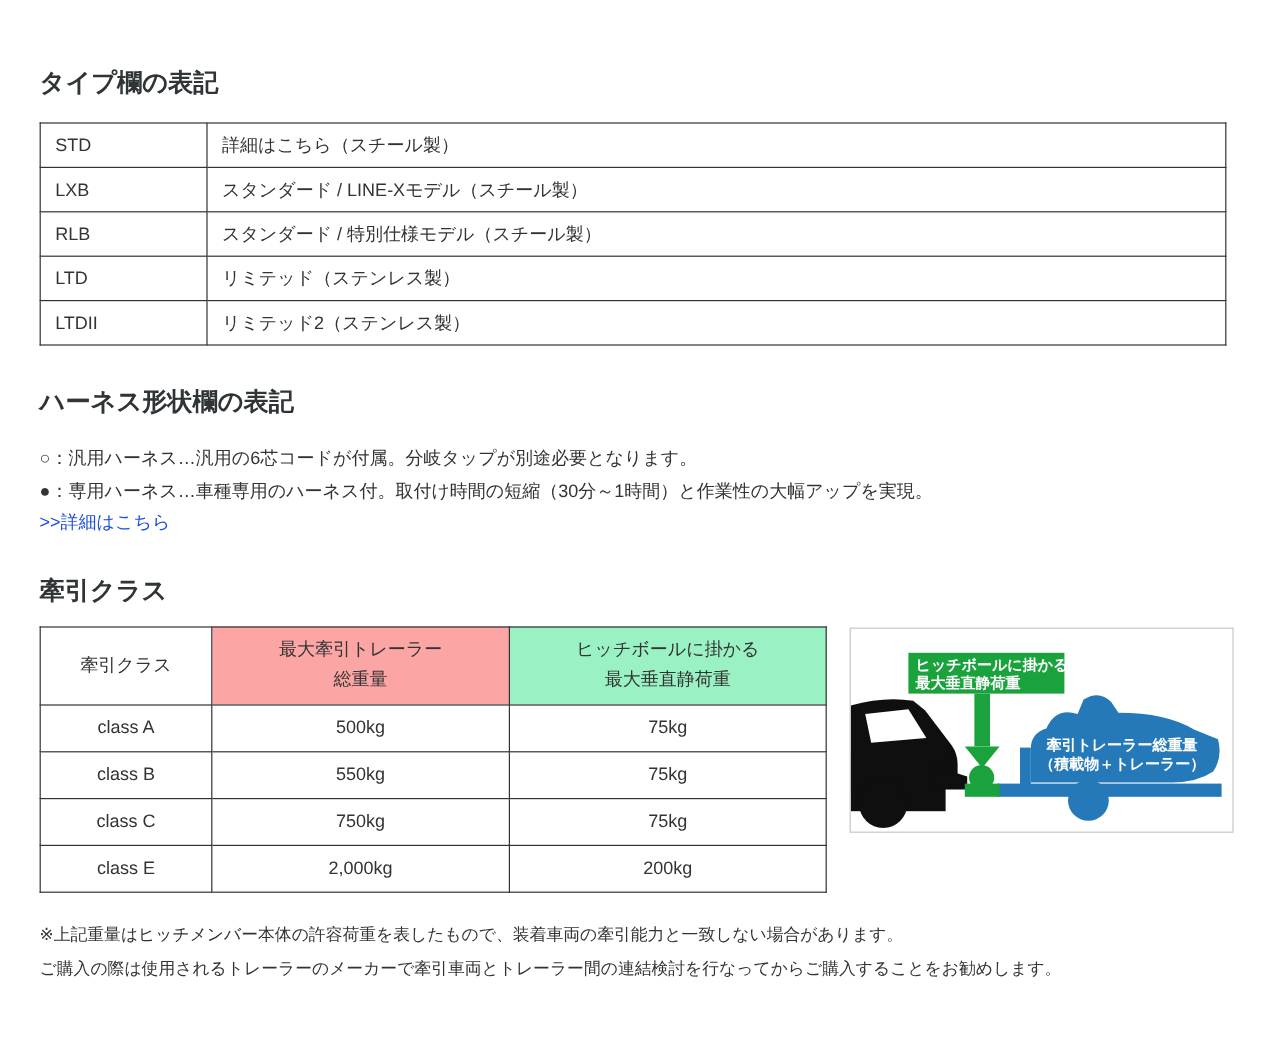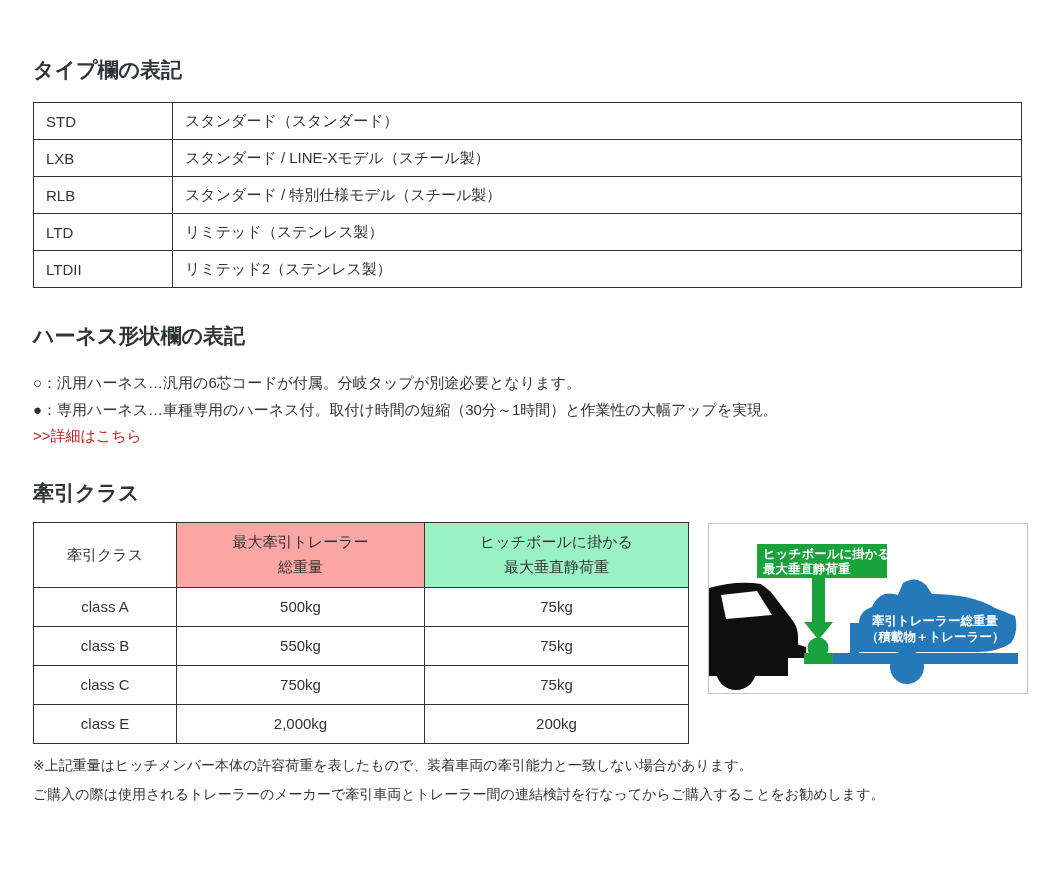"スタンダード（スタンダード）" td { text: スタンダード（スタンダード -> 詳細はこちら（スチール製 }
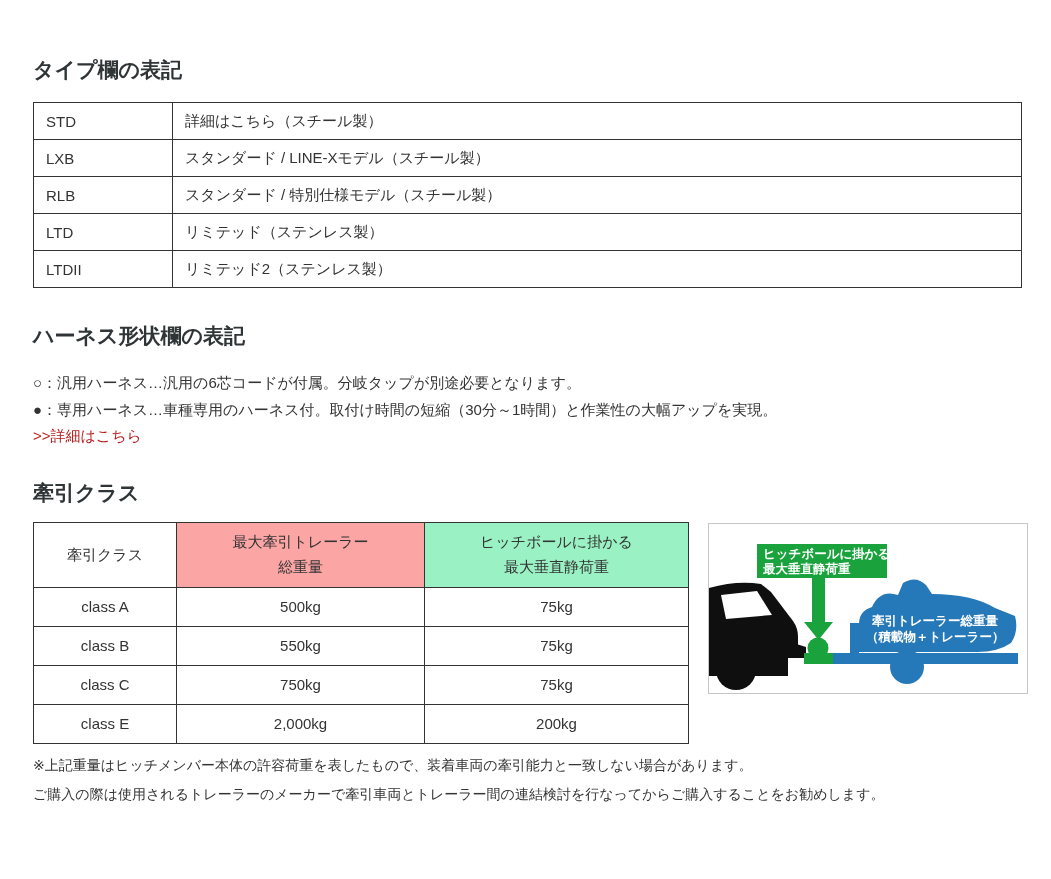">>詳細はこちら" .detail-link { color: #b91c1c -> #1d4ed8 }
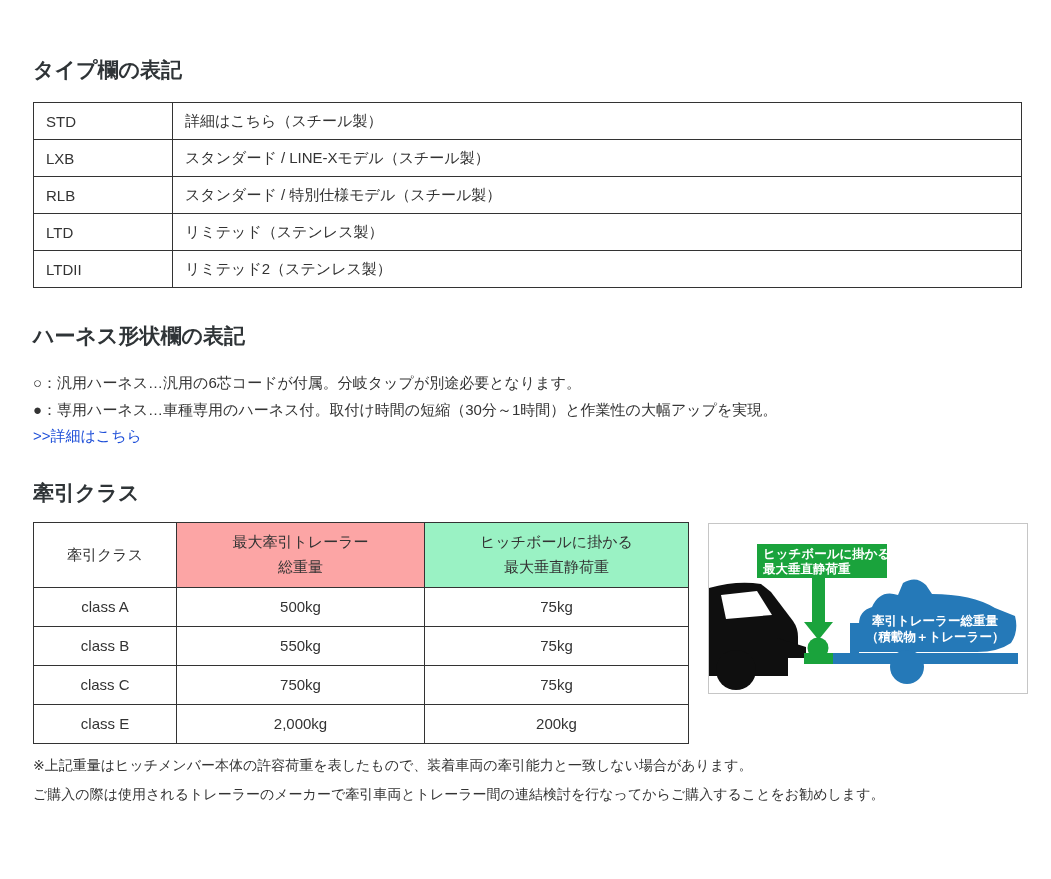"※上記重量はヒッチメンバー本体の許容荷重を表したもので、装着車両の牽引能力と一致" .notes { margin-top: 12px -> 25px }
